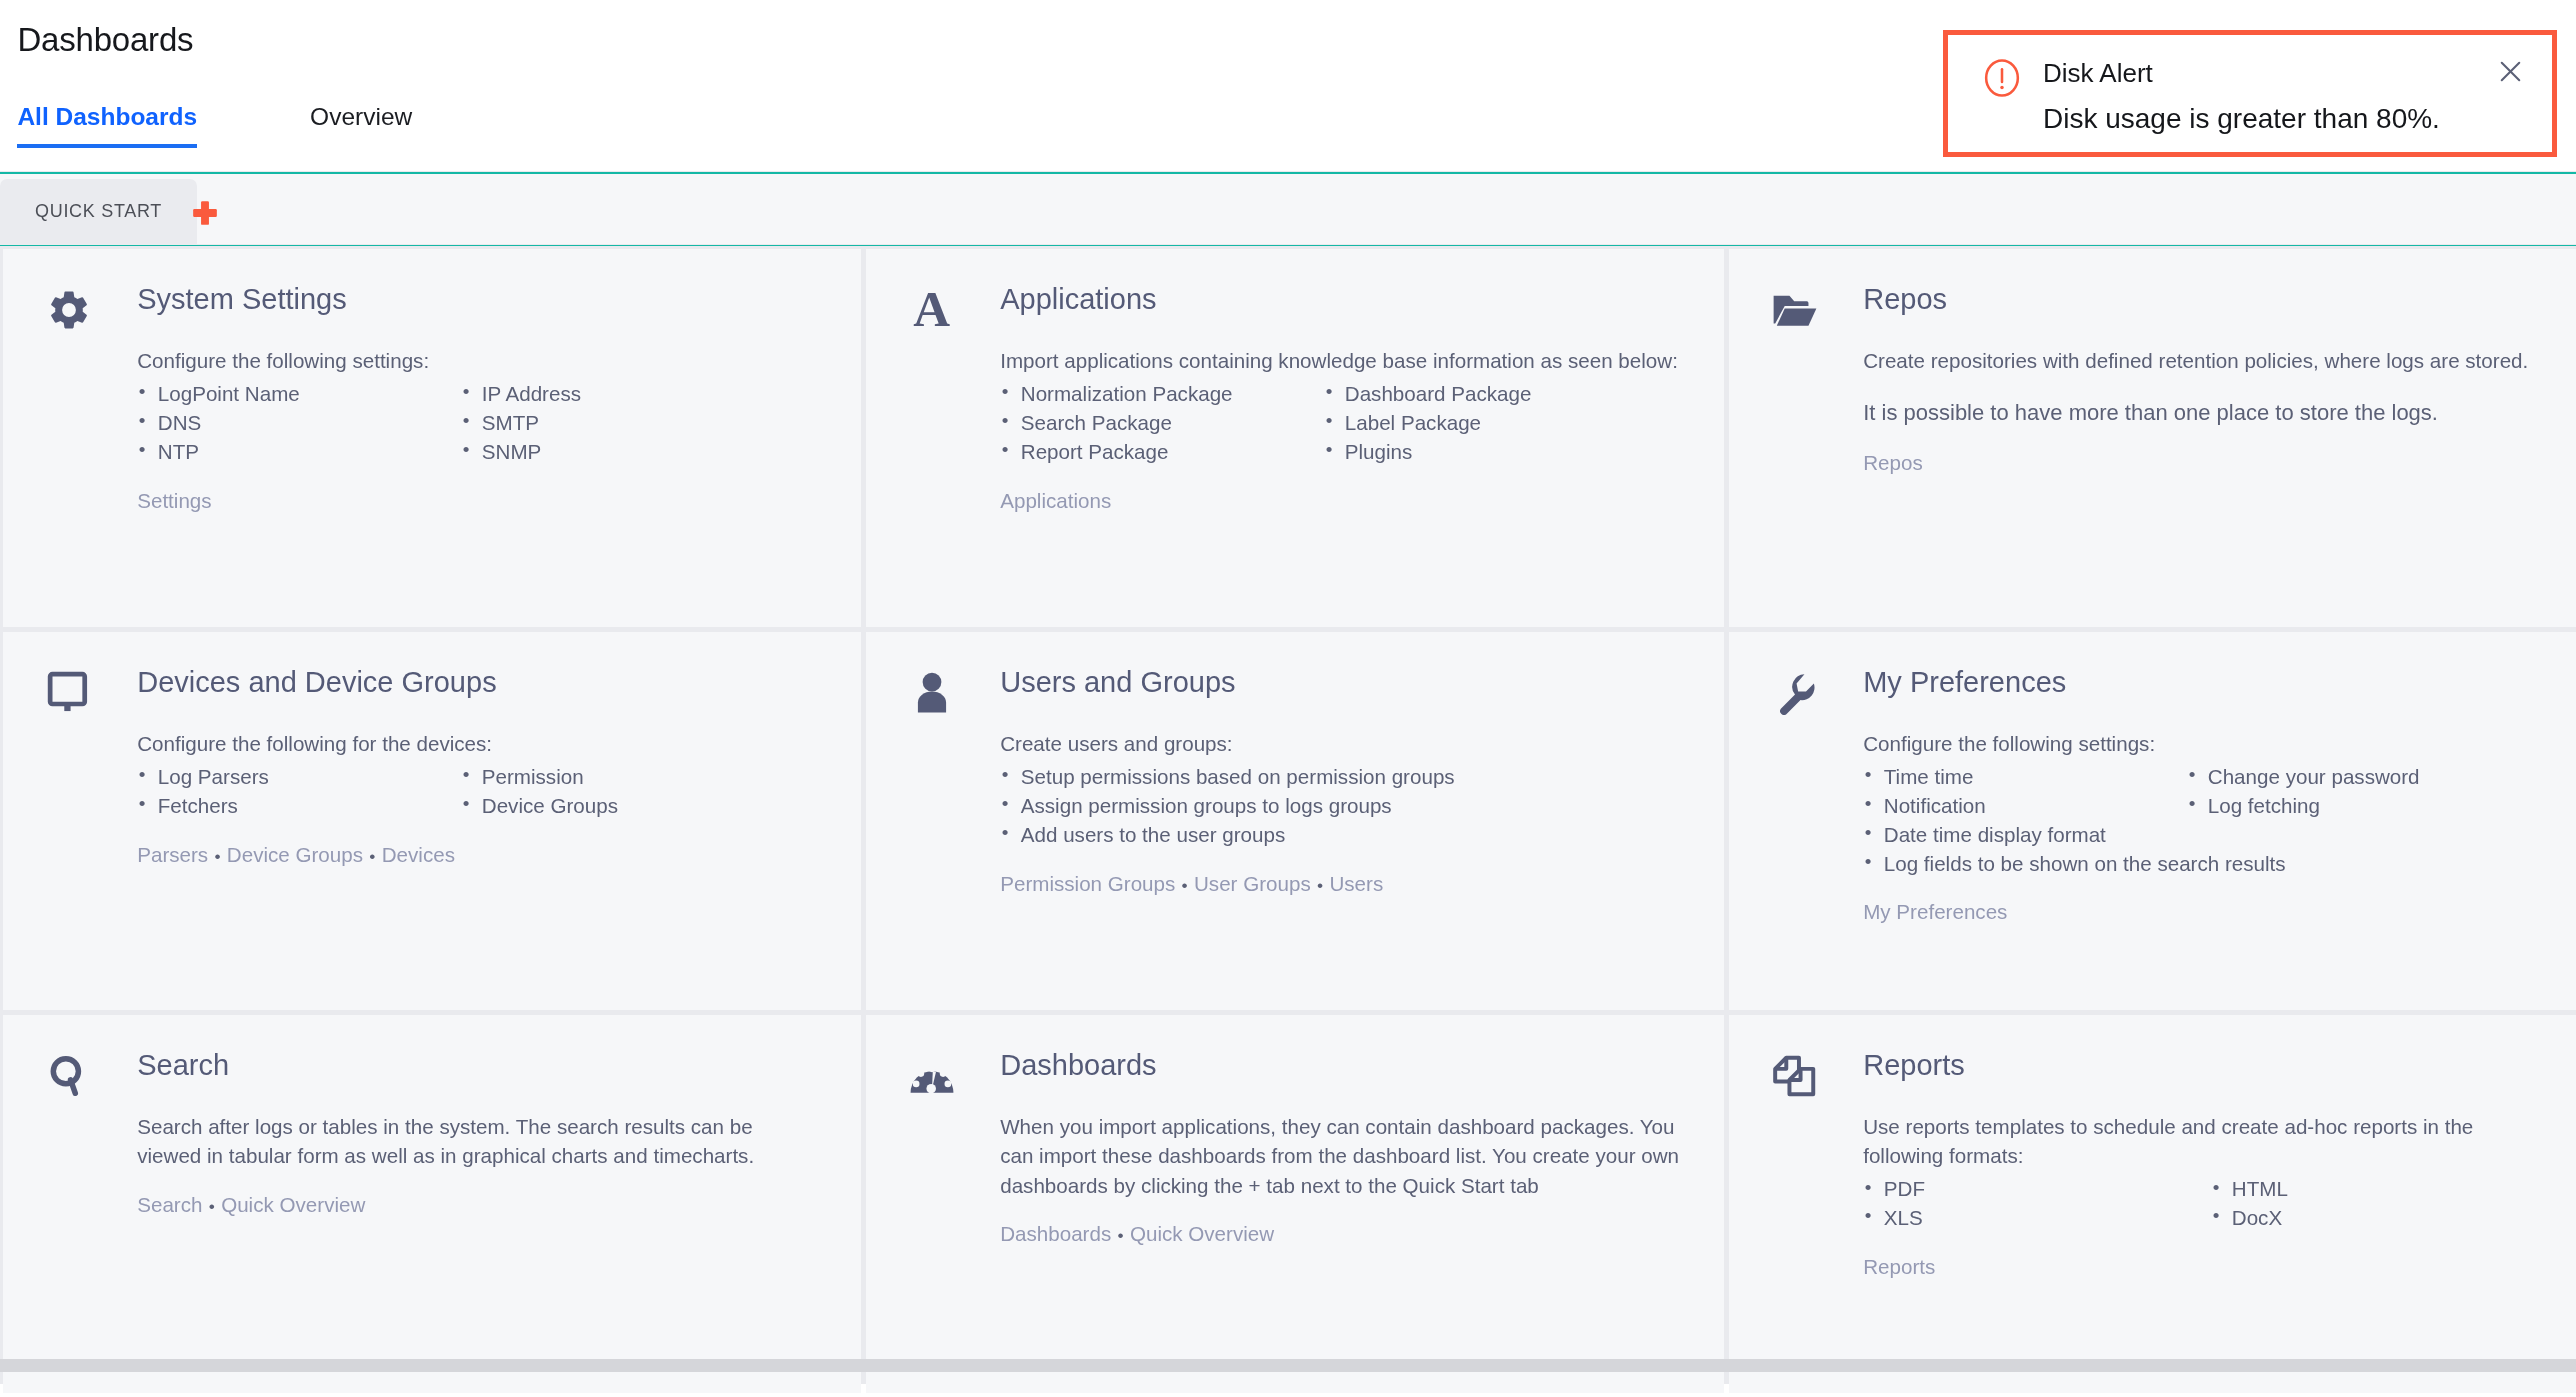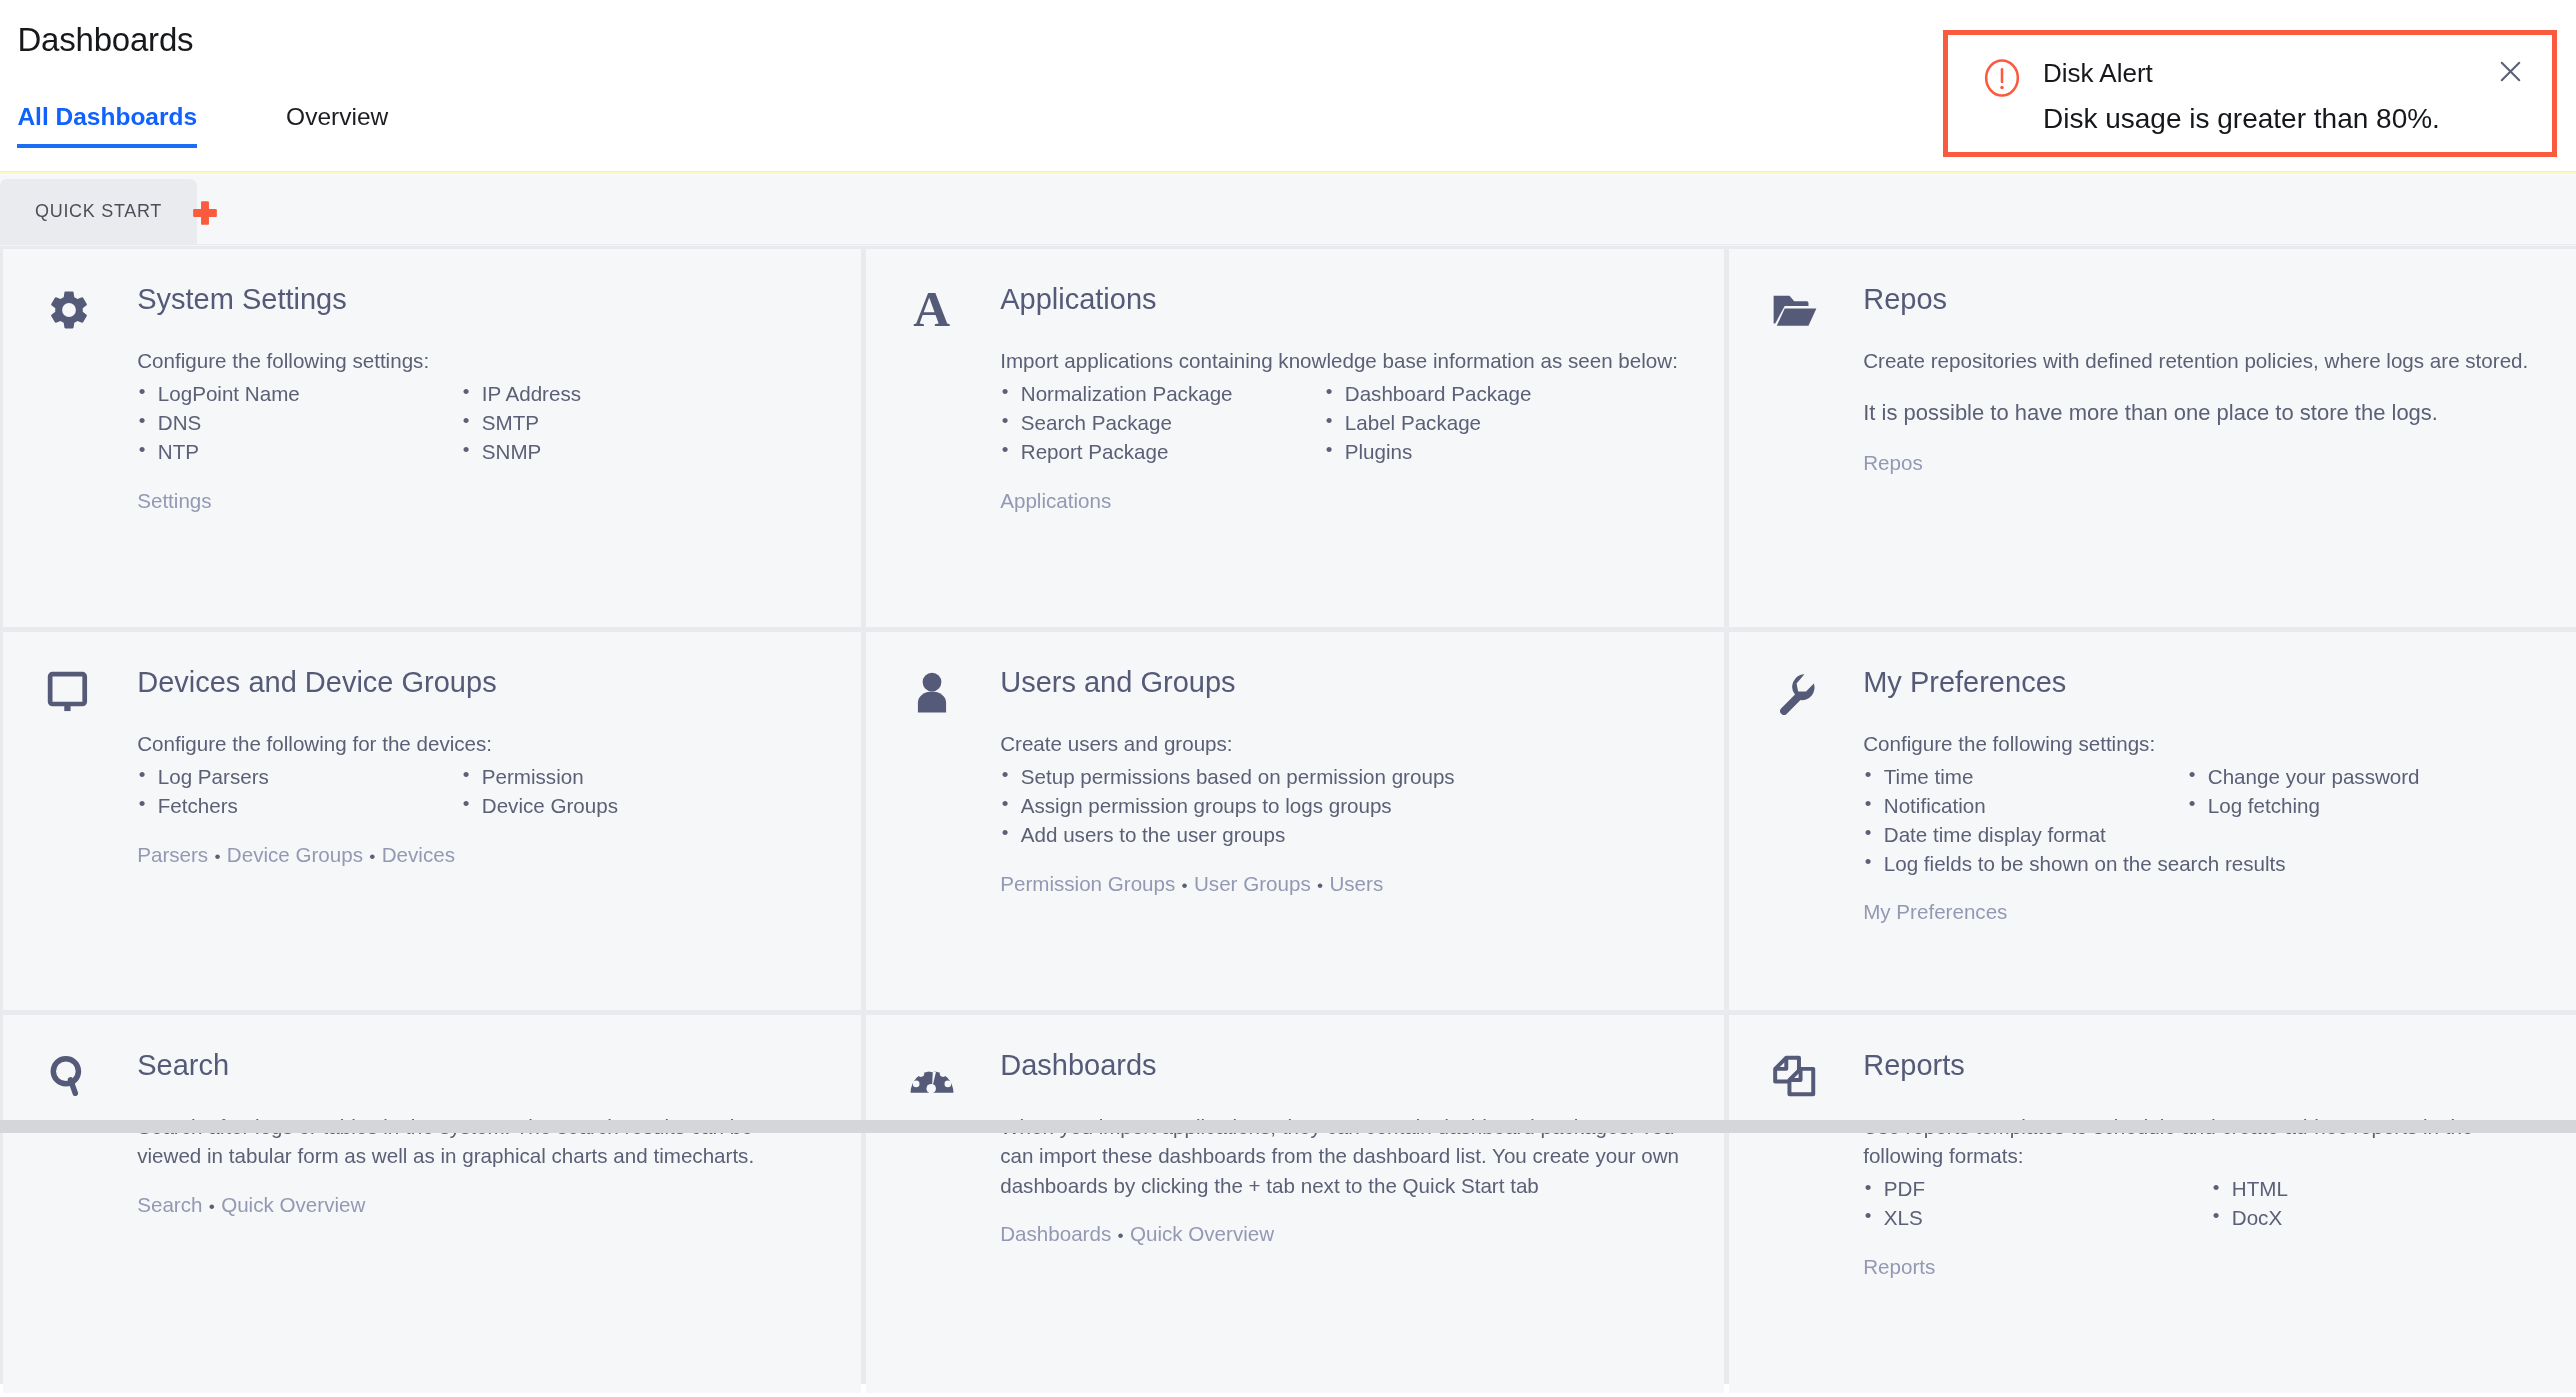"Dashboards" #app { background: #fef9c3 -> #14b8a6; height: 1133px -> 1372px }
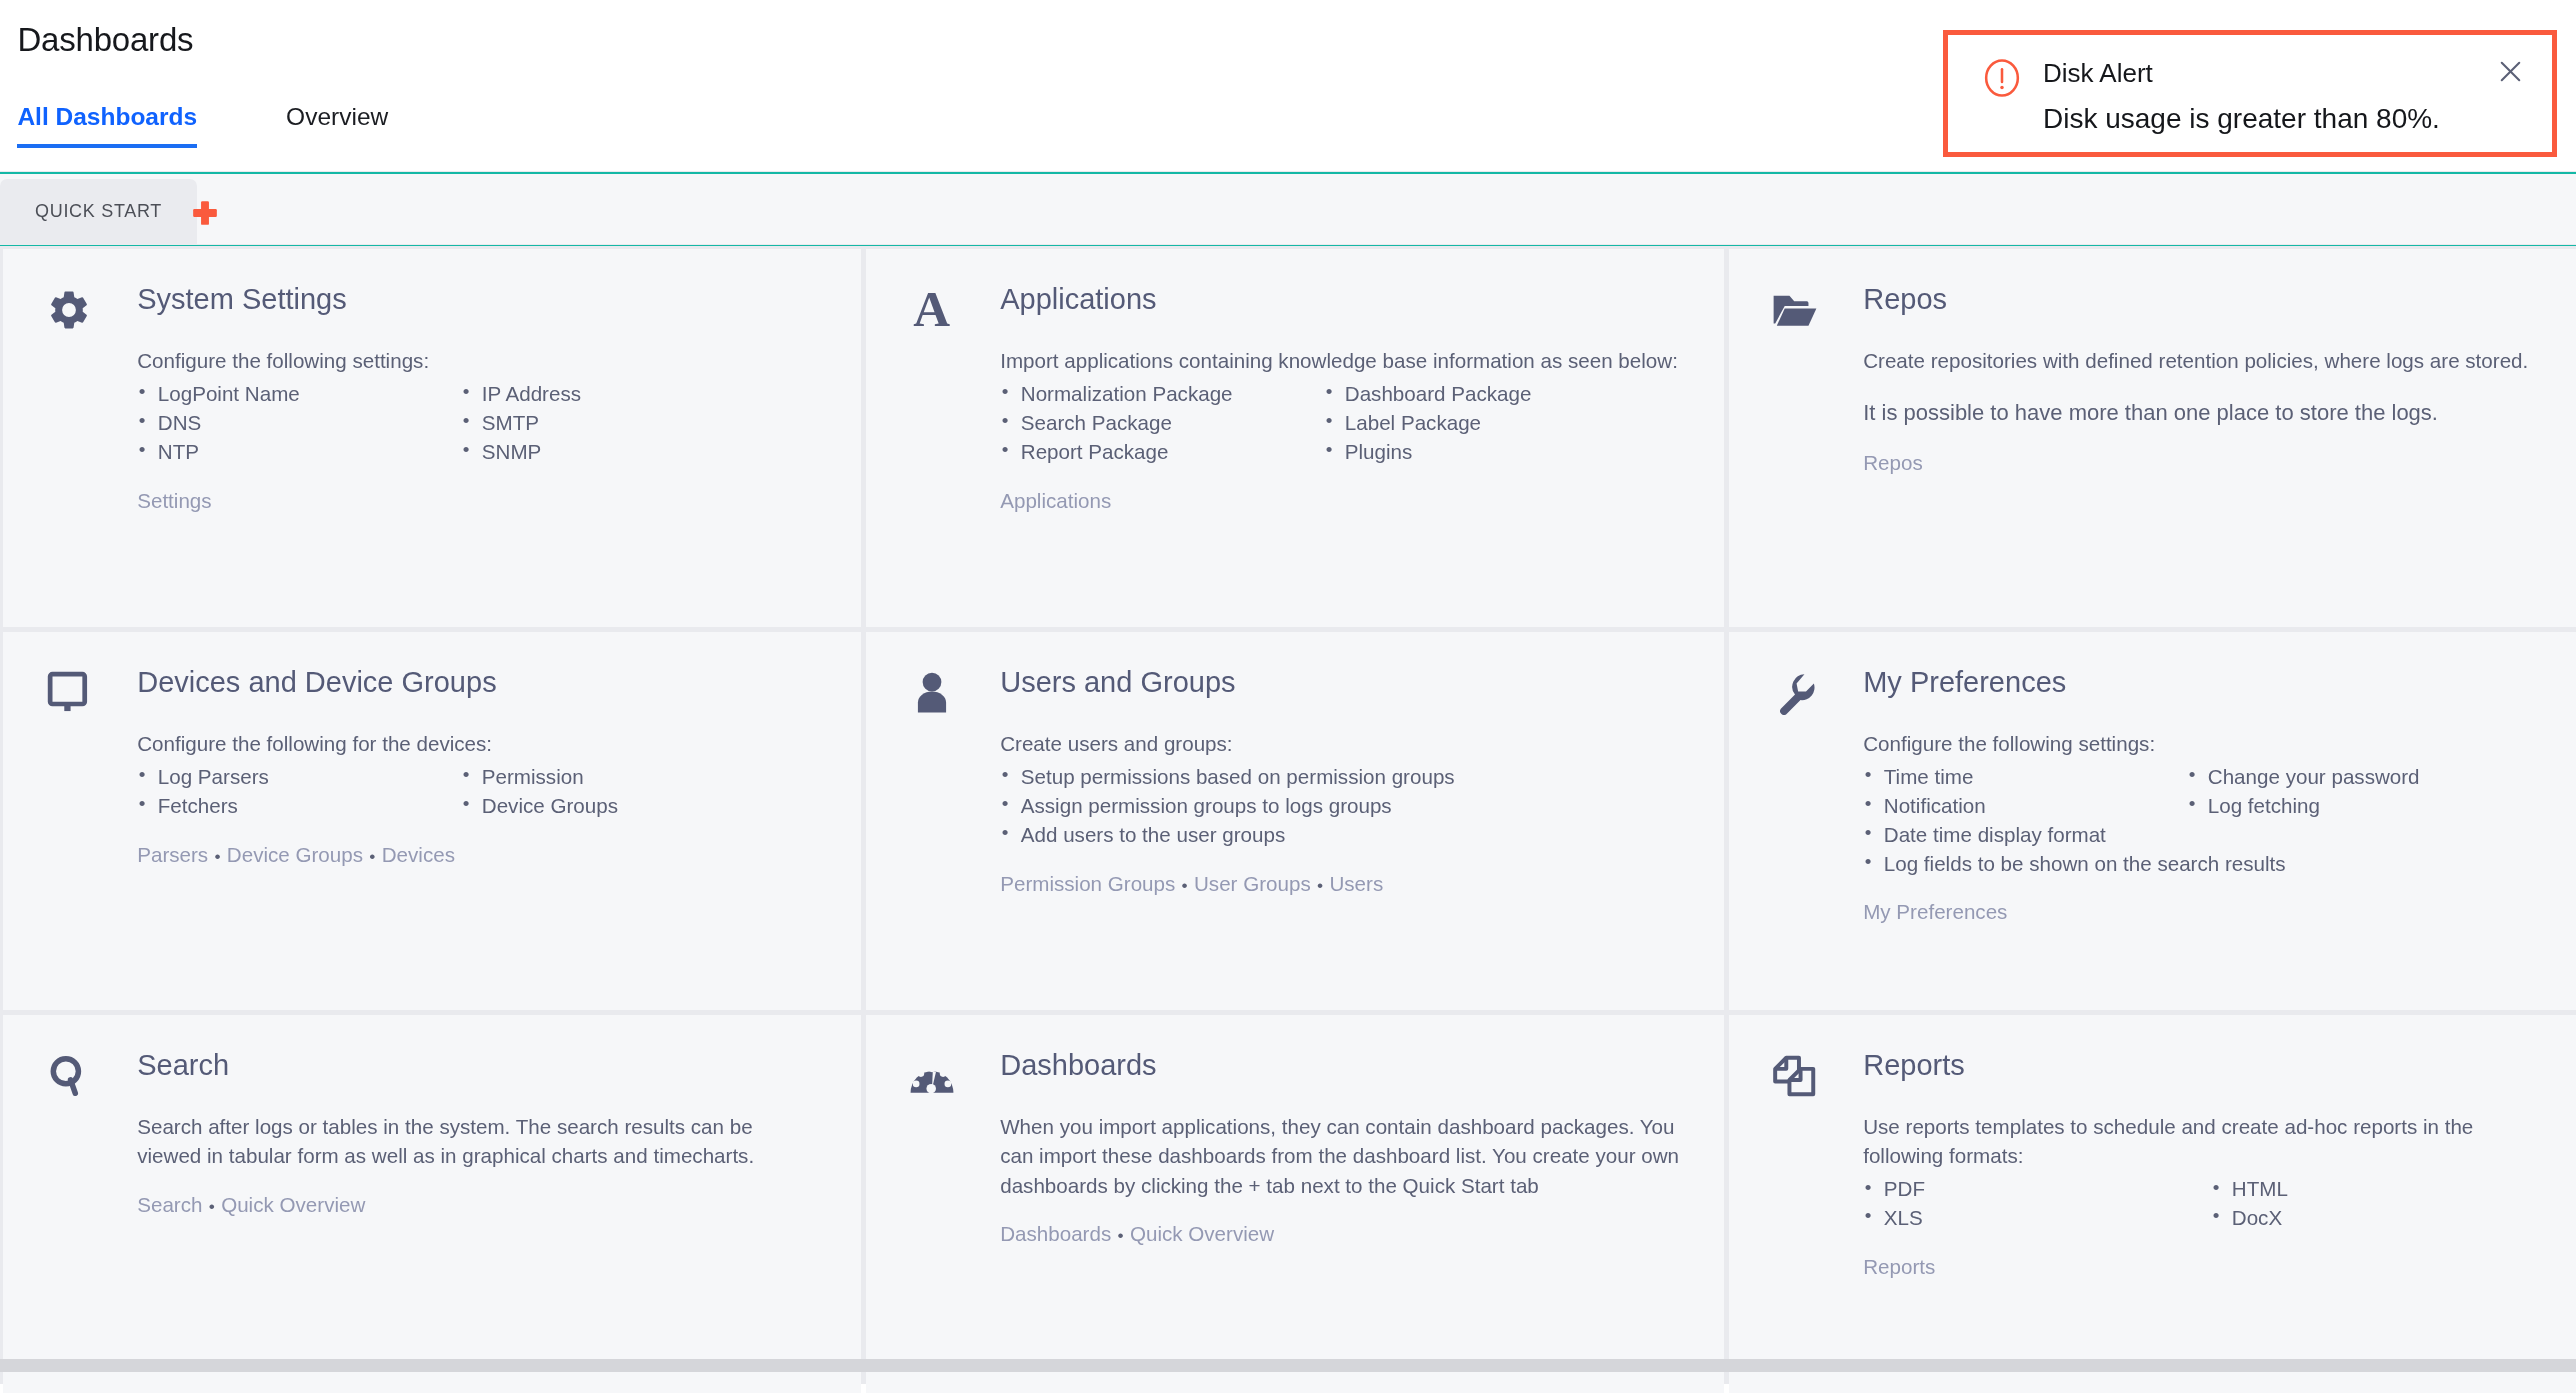"All Dashboards" .tabbar { gap: none -> 24px }
